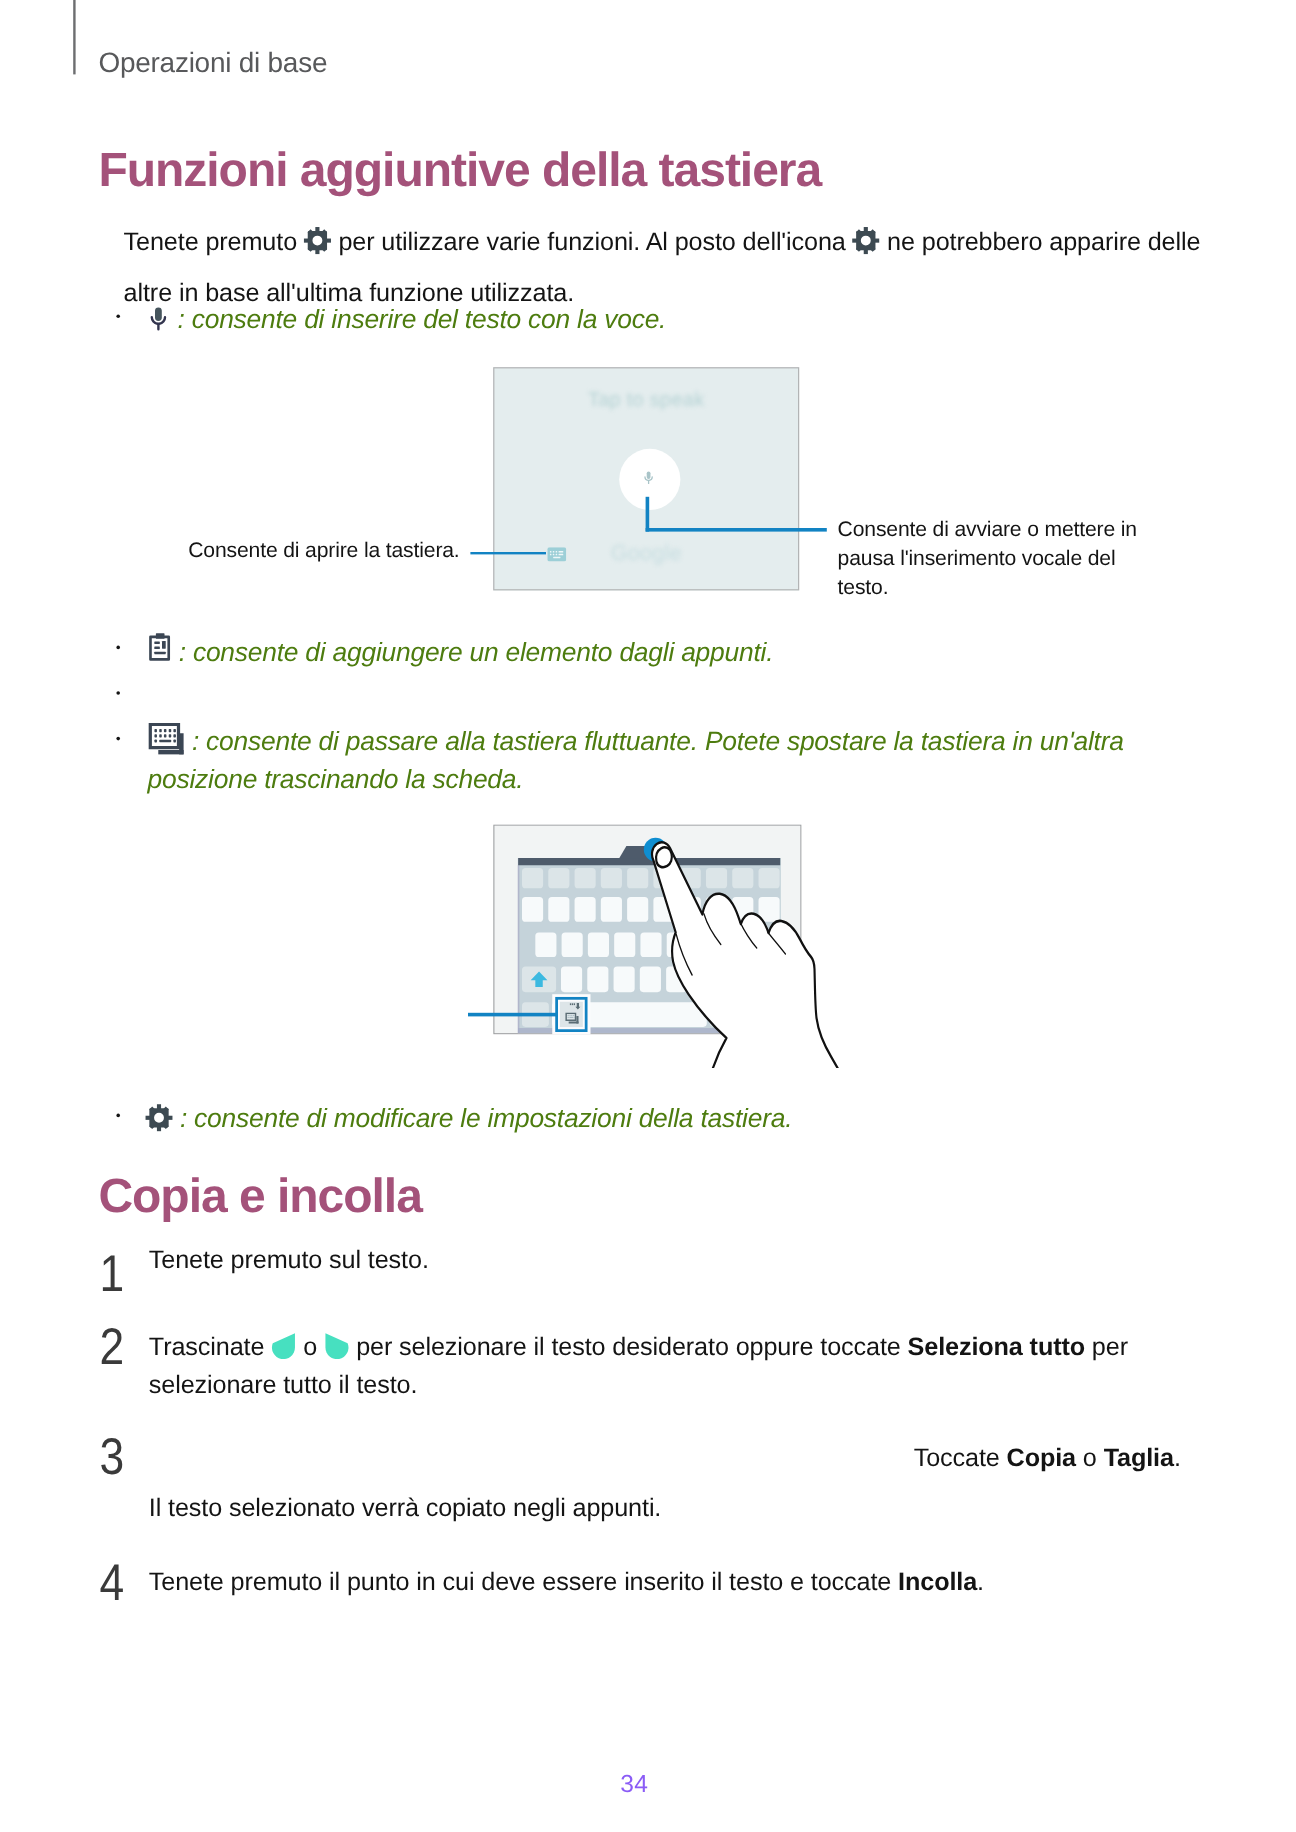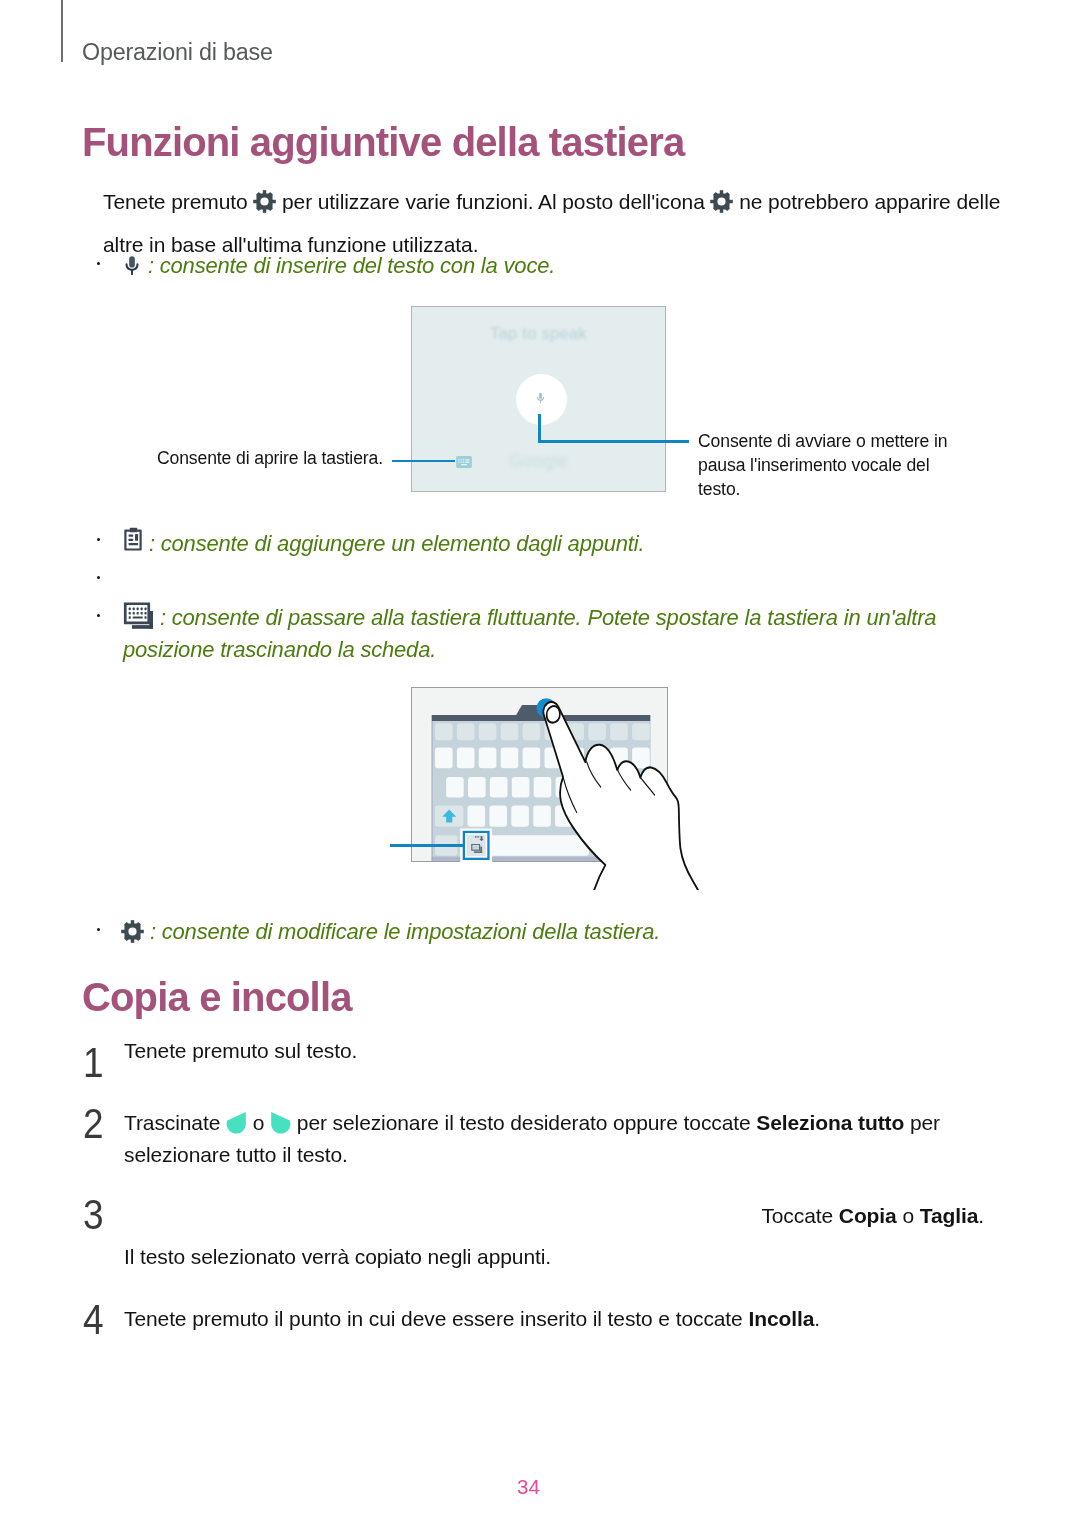"34" .pagenum { color: #ec4899 -> #8b5cf6 }
